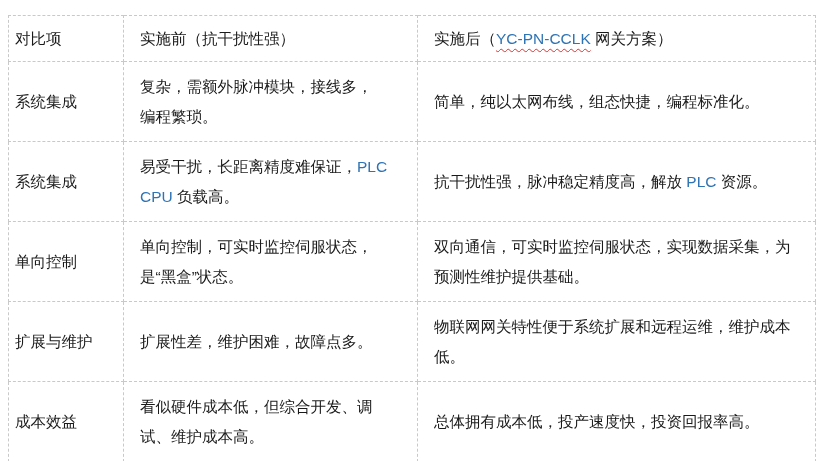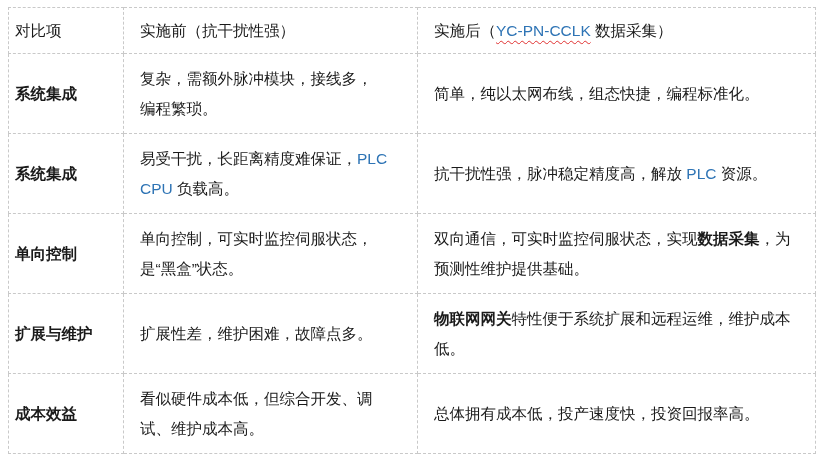"对比项" table.cmp { top: 7px -> 15px }
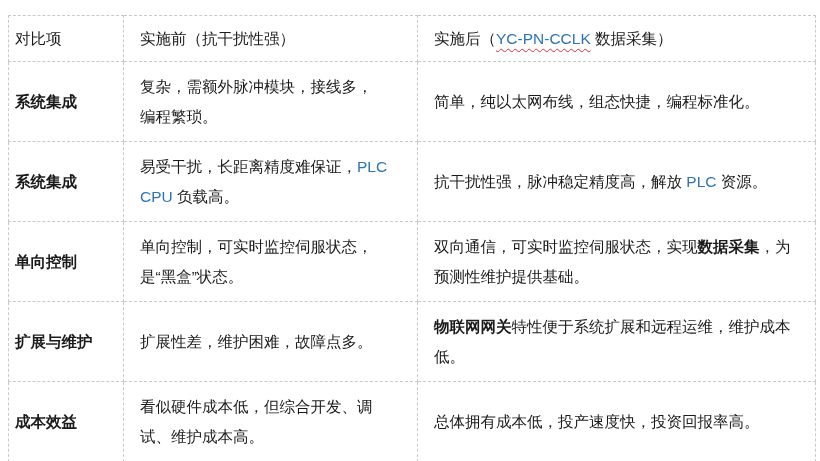"数据采集）" span { text: 数据采集 -> 网关方案 }
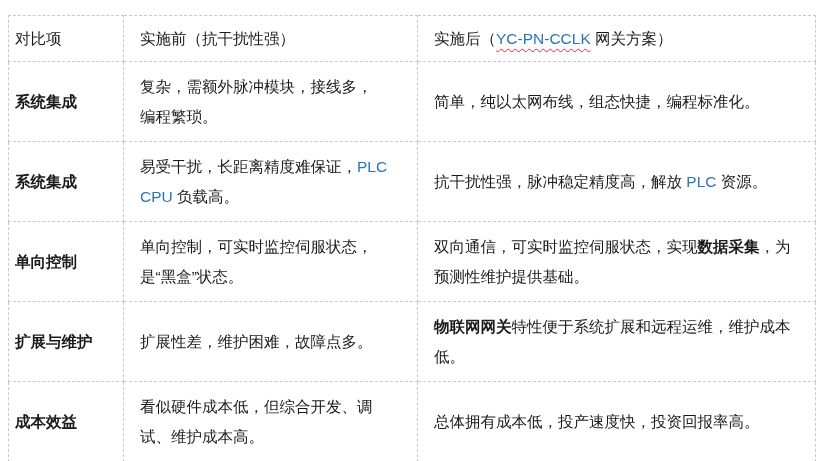"系统集成" .seg-bold { font-weight: 700 -> 400 }
